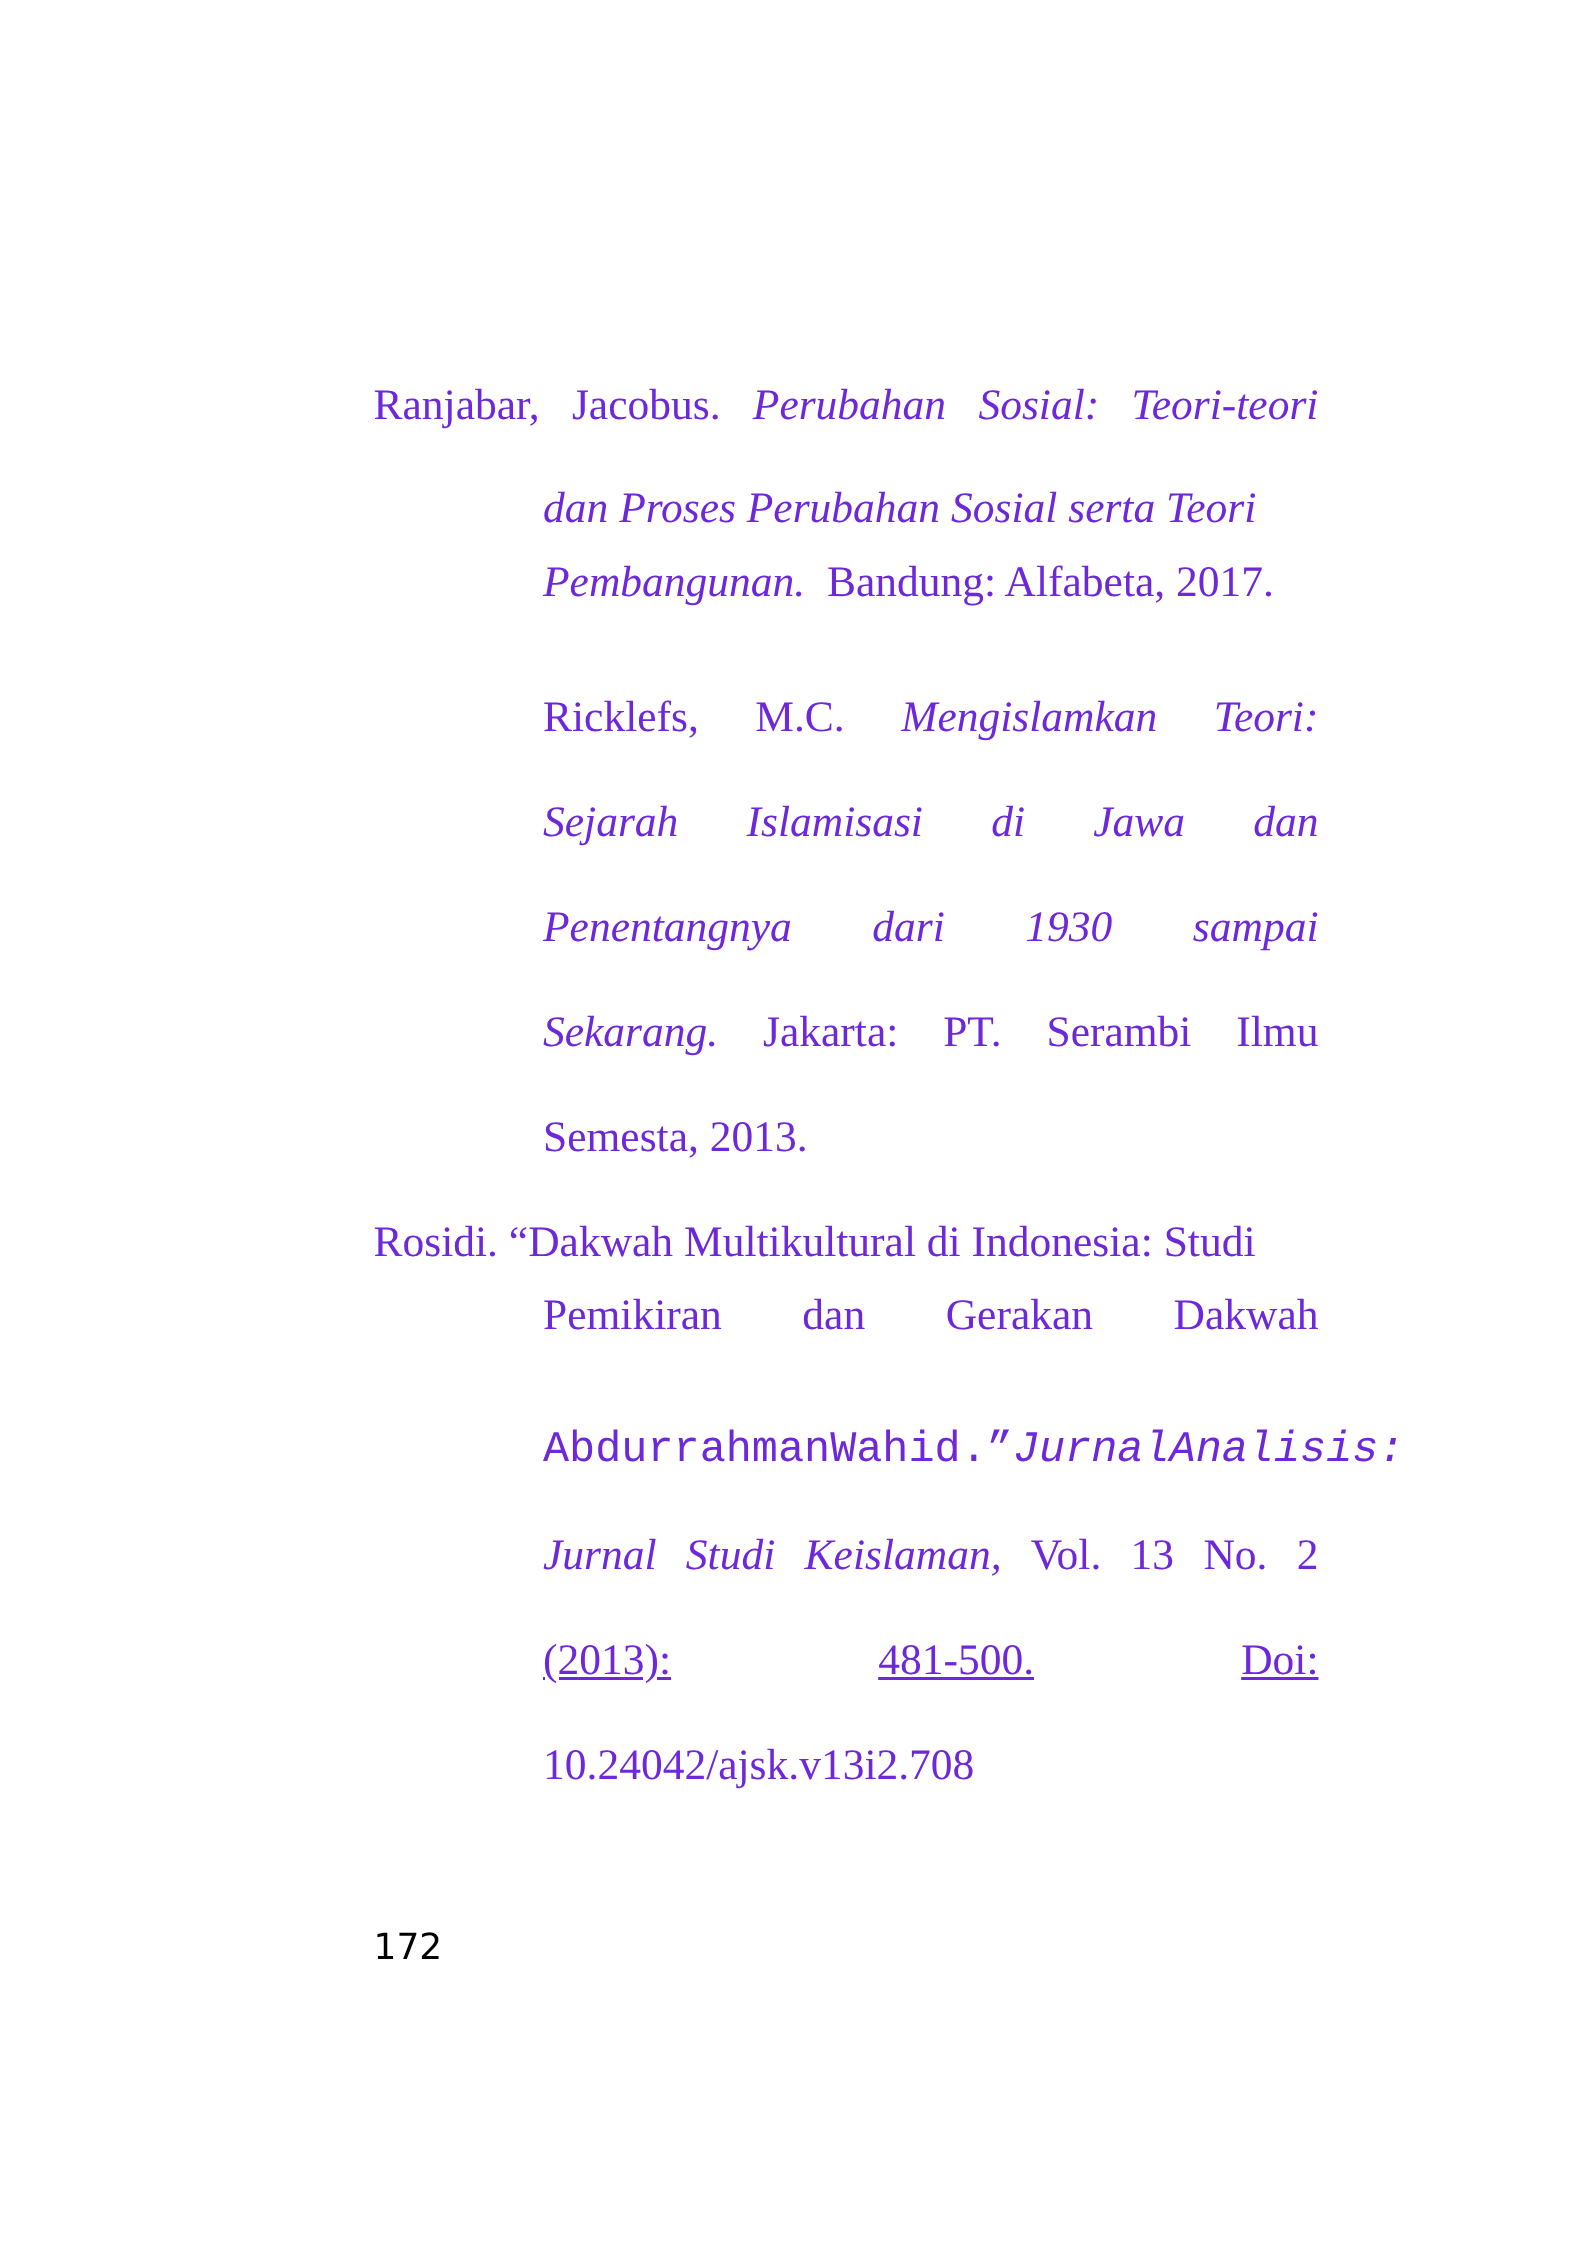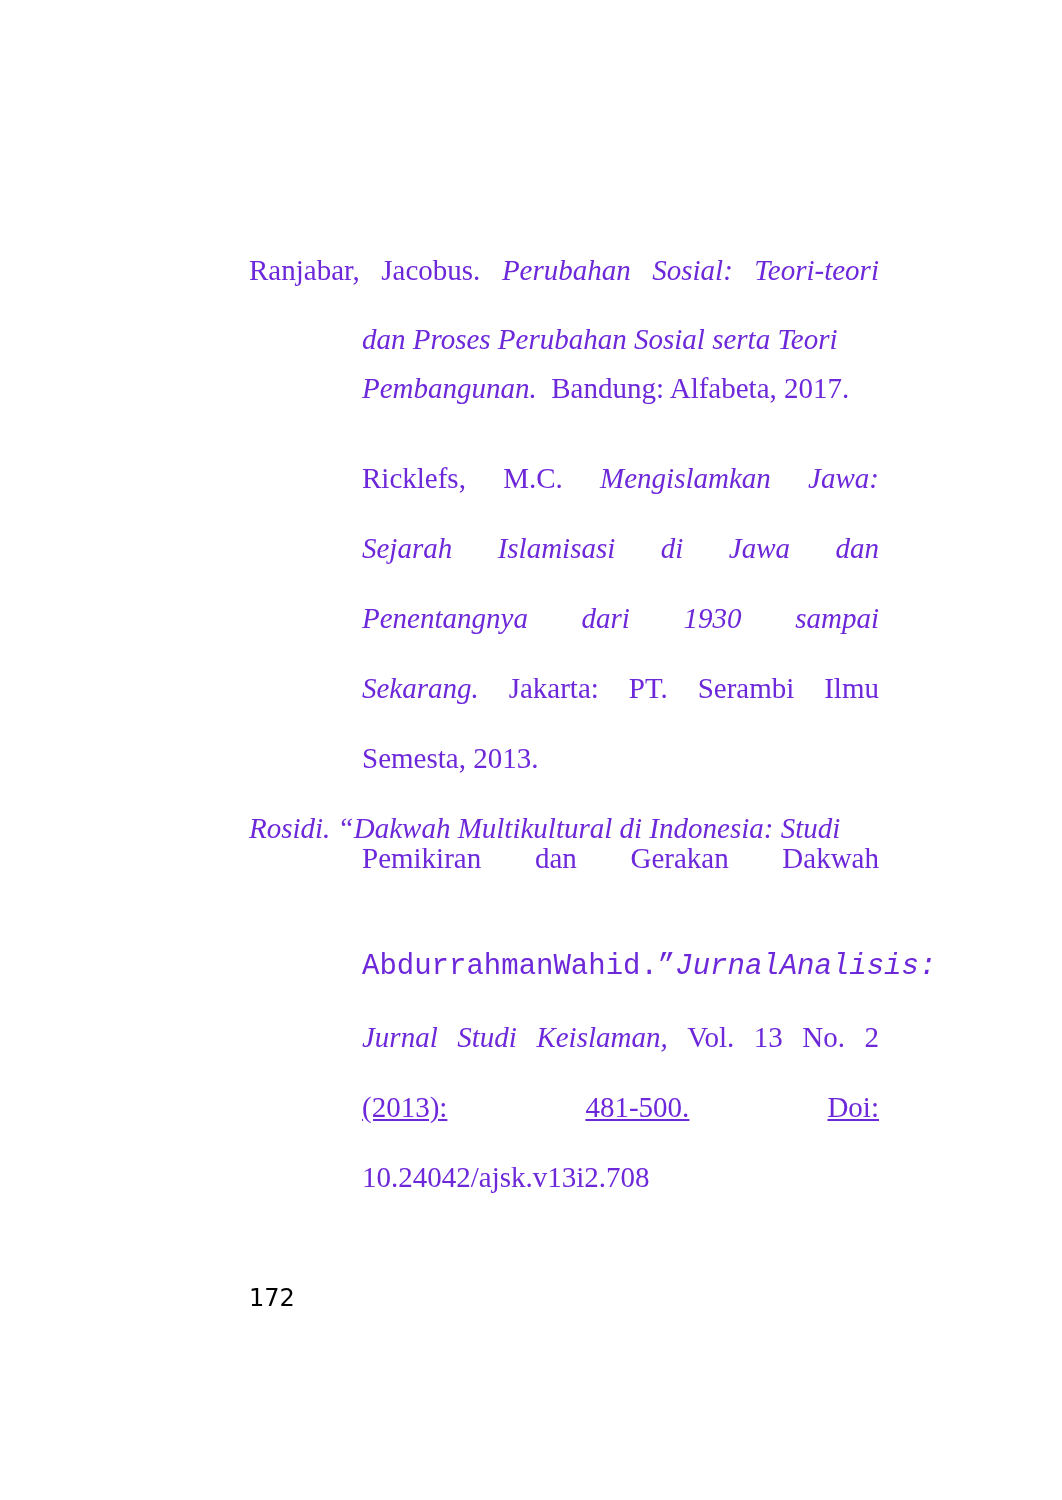"Jawa:" span.it { text: Jawa -> Teori }
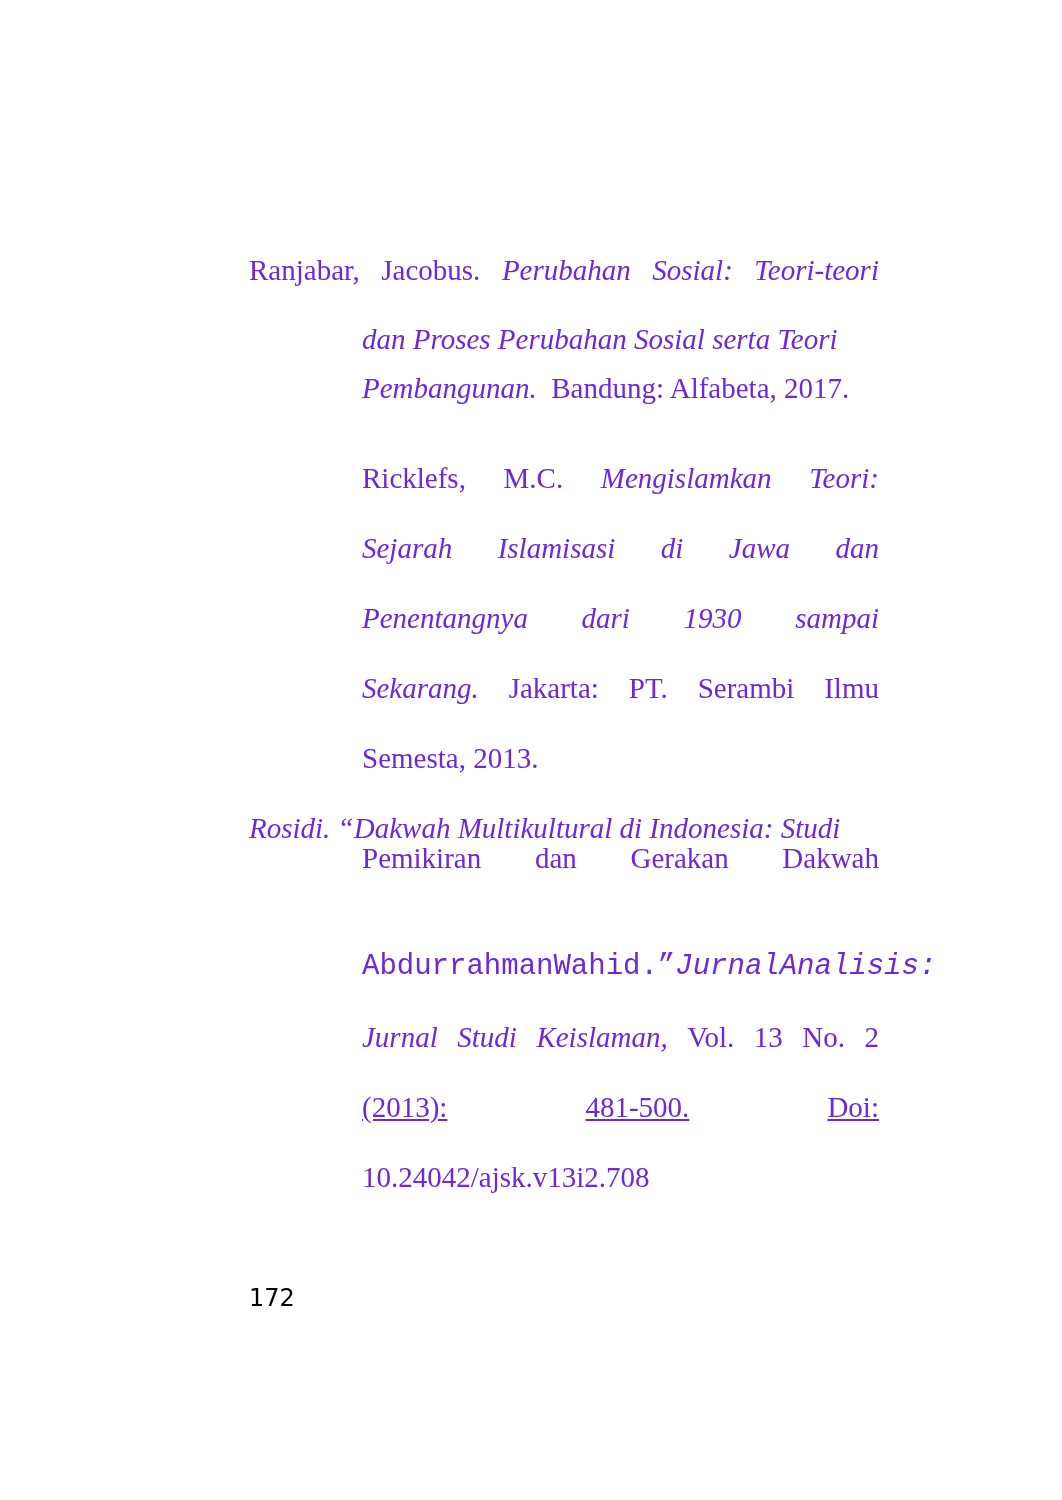"Rosidi. “Dakwah Multikultural di" div.line { font-style: italic -> none }
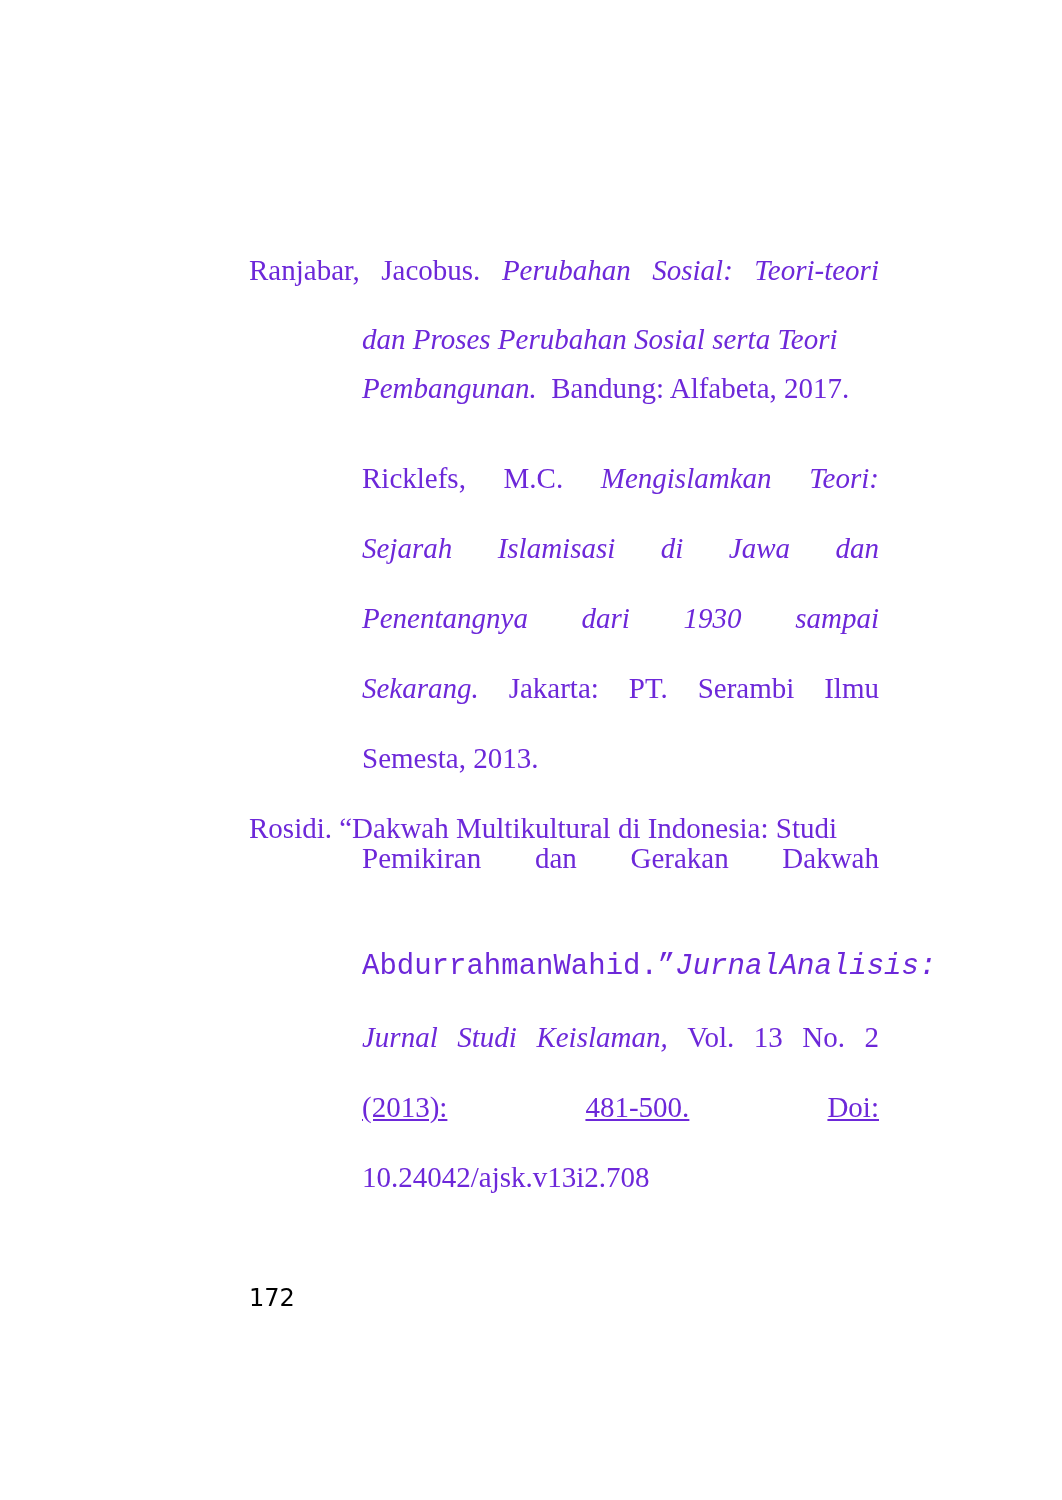"Pemikiran" div.line { top: 840px -> 859px }
